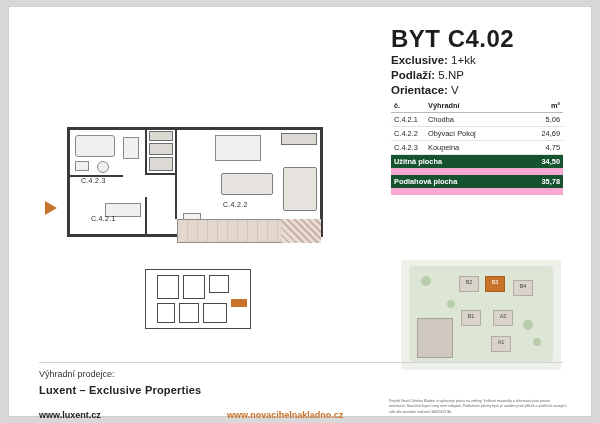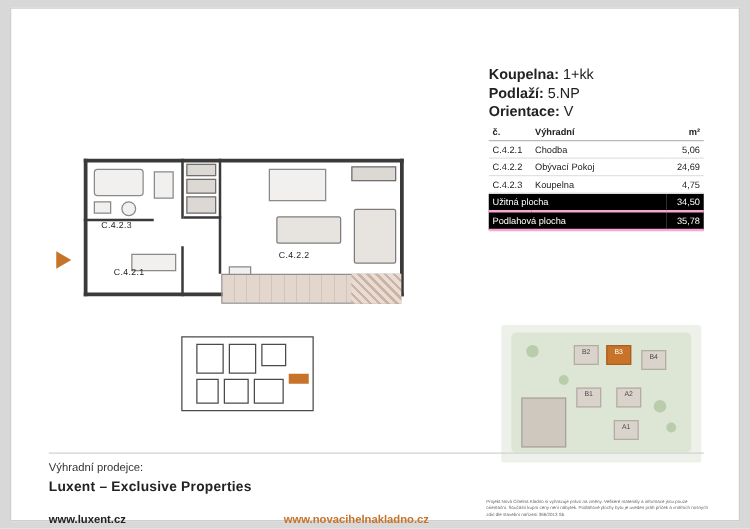"BYT C4.02" div { html: none -> <div>BYT C4.02</div> }
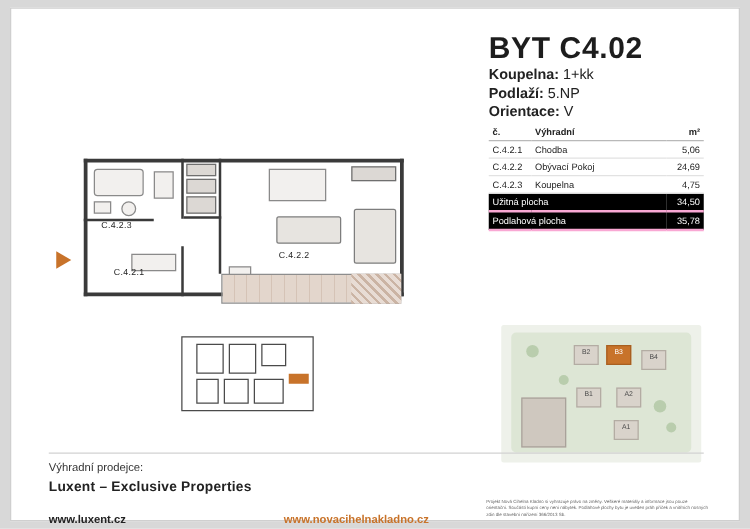"Koupelna:" b { text: Koupelna -> Exclusive }
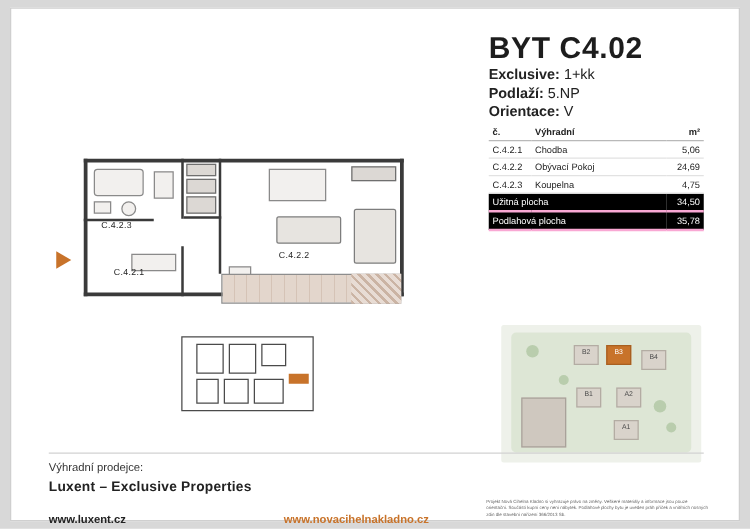"Užitná plocha" #room-table tr.total td { background: #000000 -> #14532d; border-bottom: 2px solid #f9a8d4 -> 7px solid #f9a8d4; font-weight: normal -> bold }
